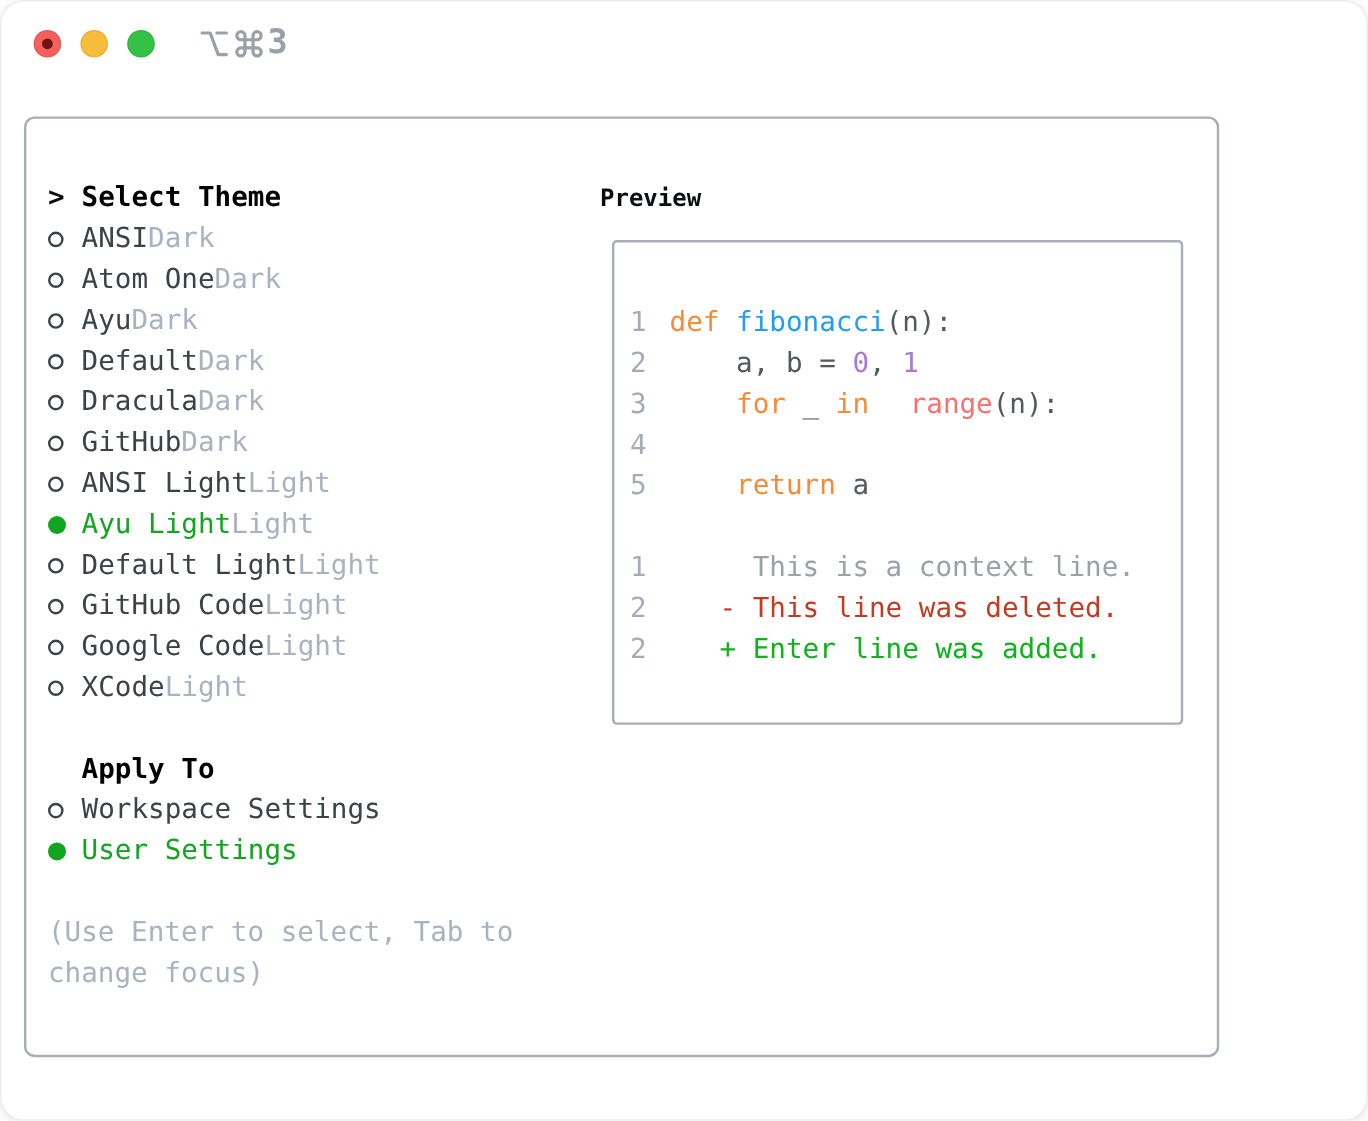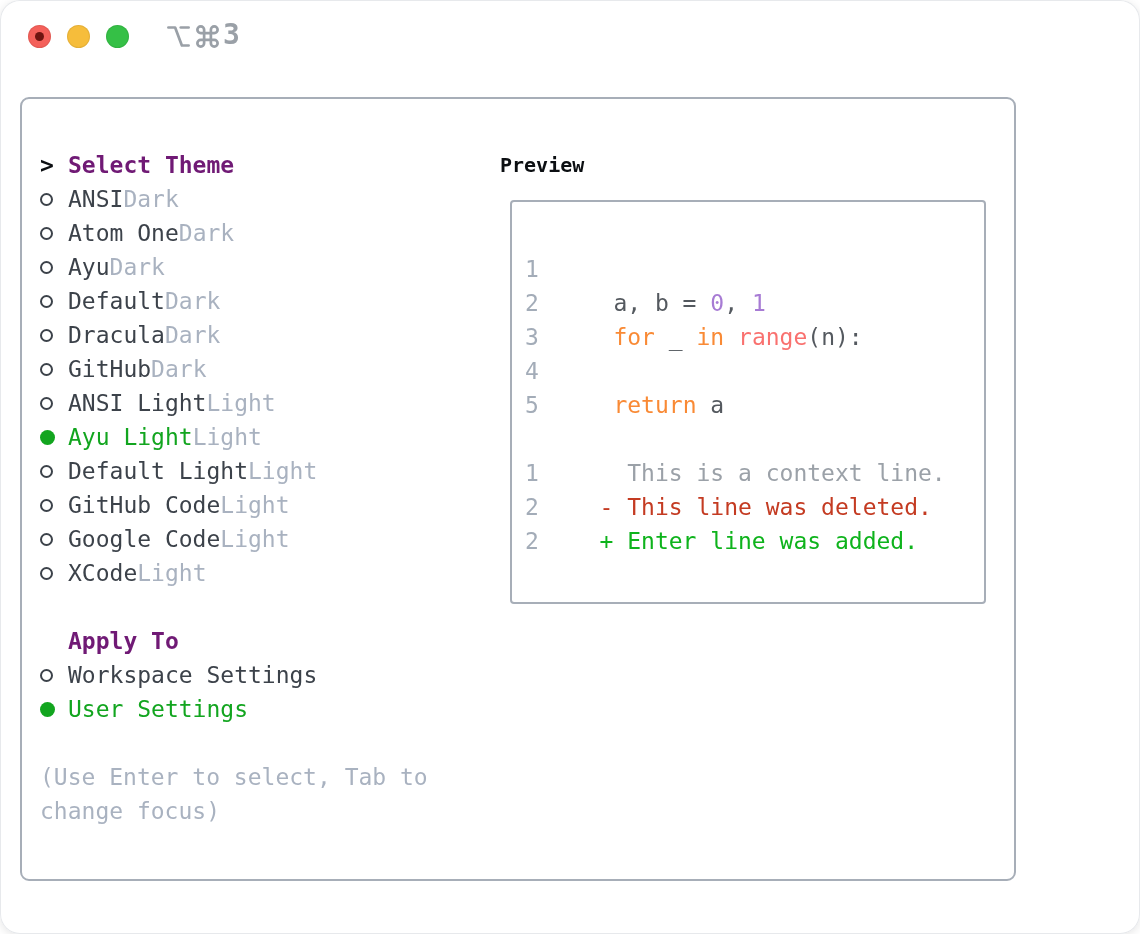"Select Theme" .hdr { color: #701a75 -> #000000 }
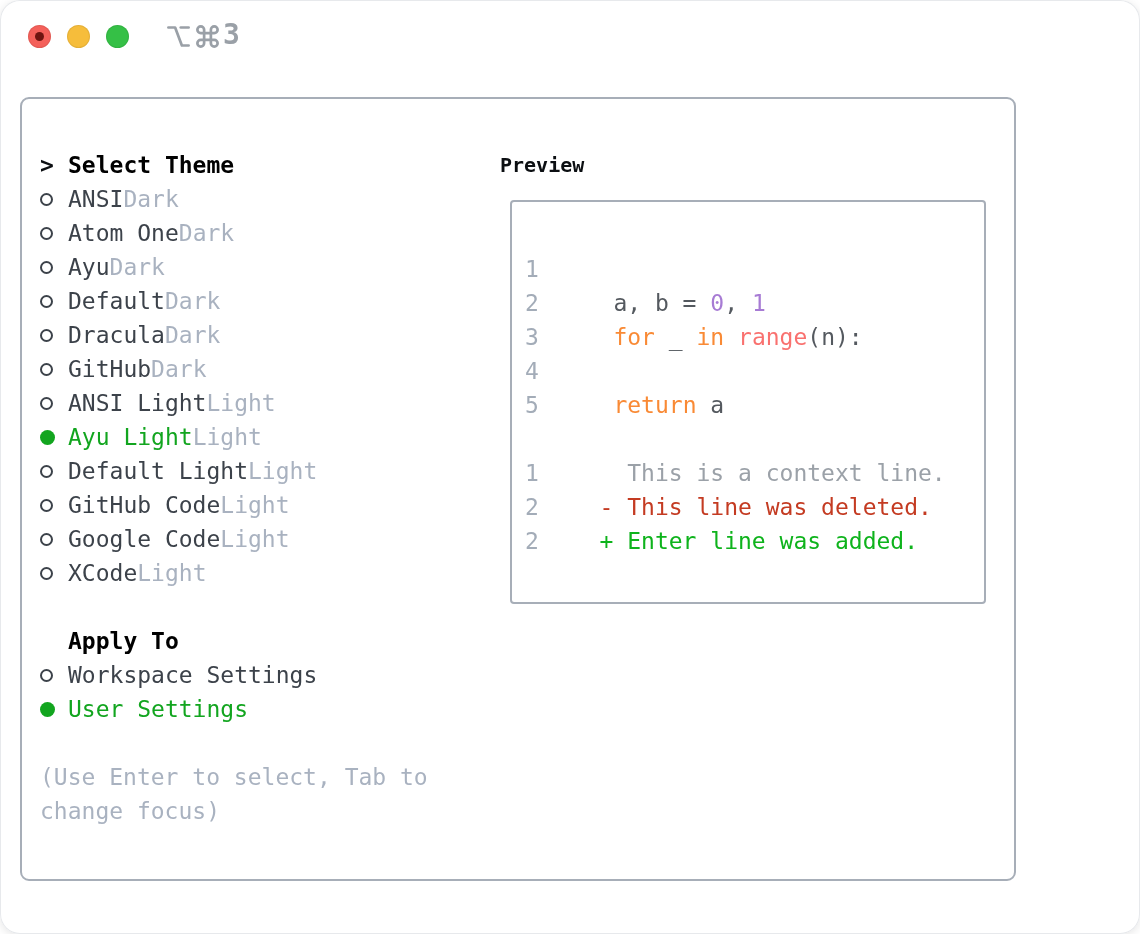"def fibonacci(n):" span.ct { html: none -> <span><span>def</span><span> </span><span>fibonacci</span><span>(n):</span></span> }
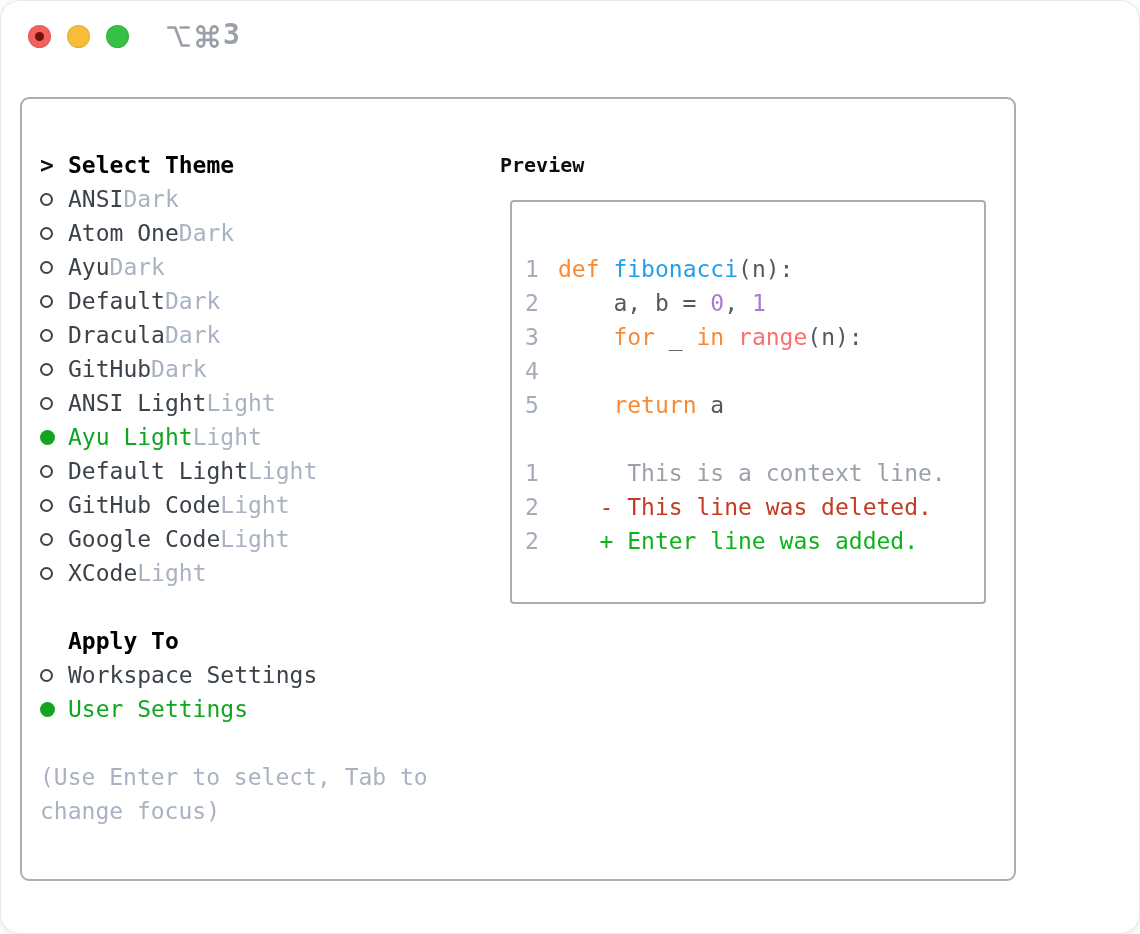"range" .seg-builtin { margin-left: none -> 20px }
